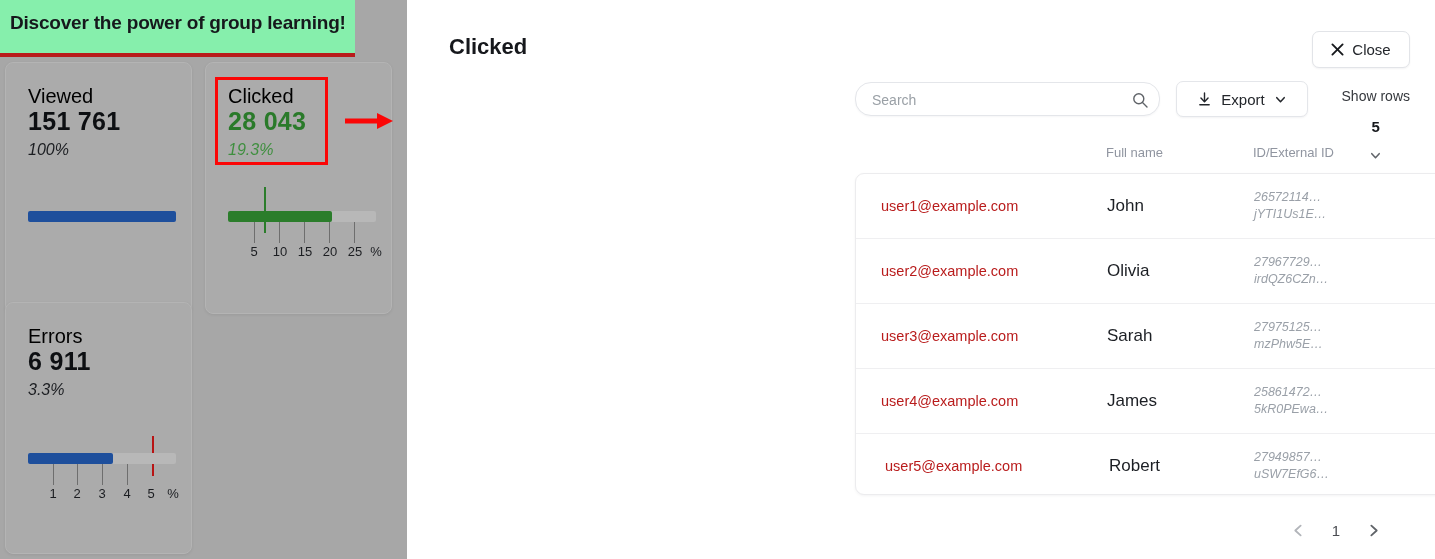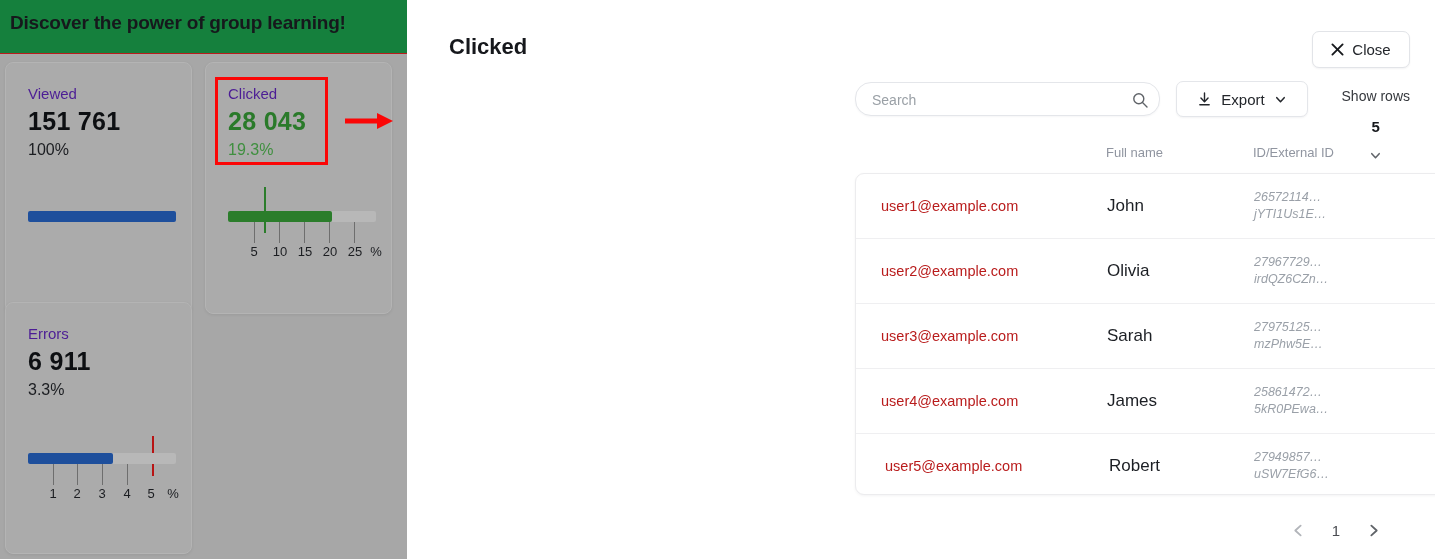"Discover the power of group" .bd-header { background: #15803d -> #86efac; border-bottom: 1px solid #b91c1c -> 4px solid #b91c1c; width: 407px -> 355px }
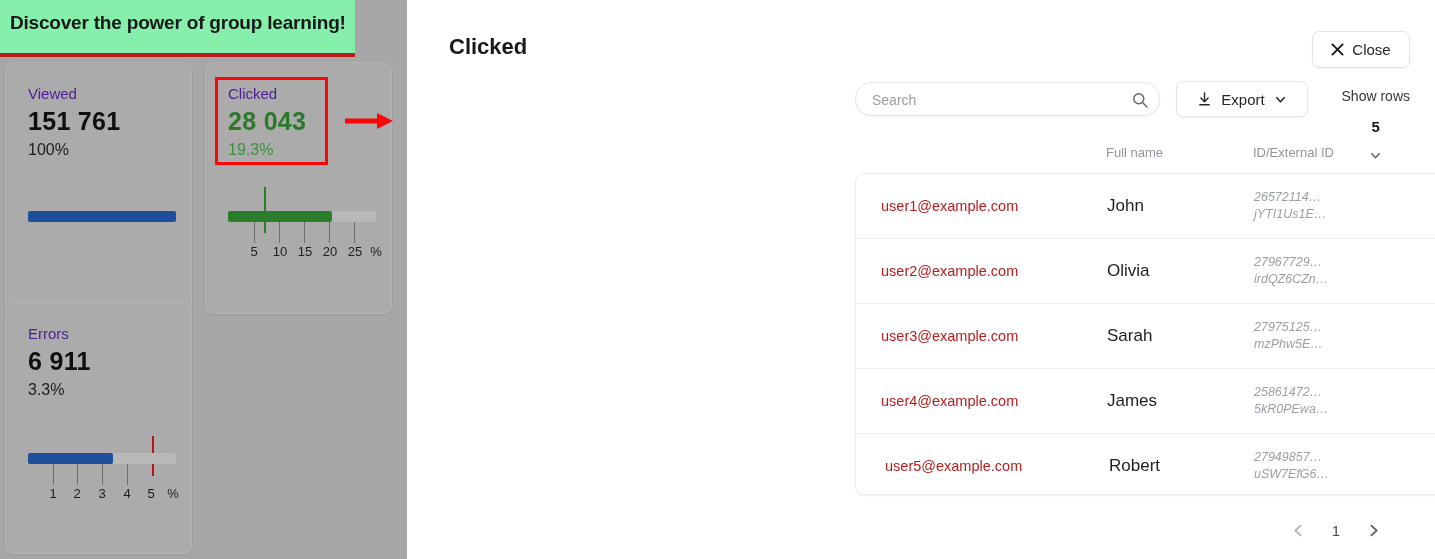"Viewed" .c-label { color: #4c1d95 -> #000000; font-size: 15px -> 20px }
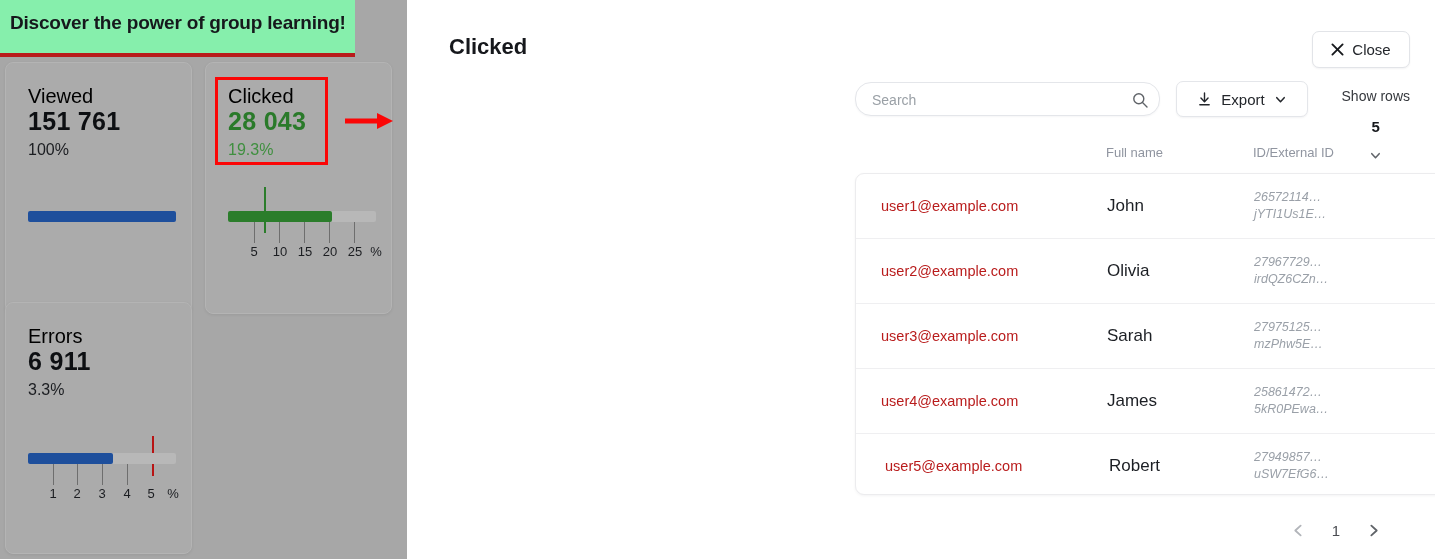"100%" .c-pct { font-style: none -> italic }
